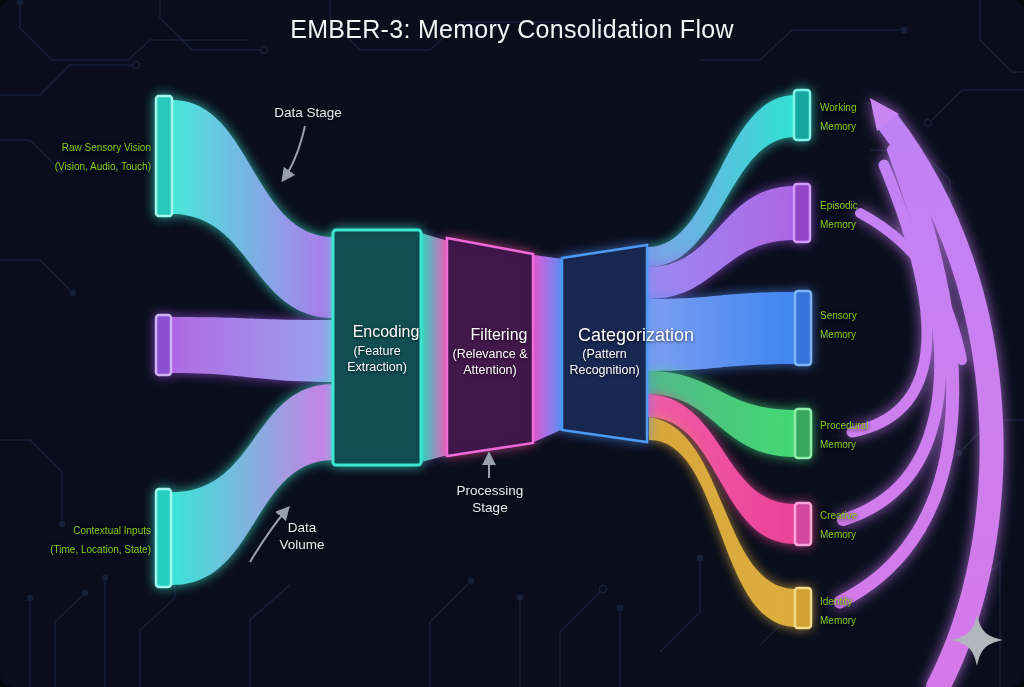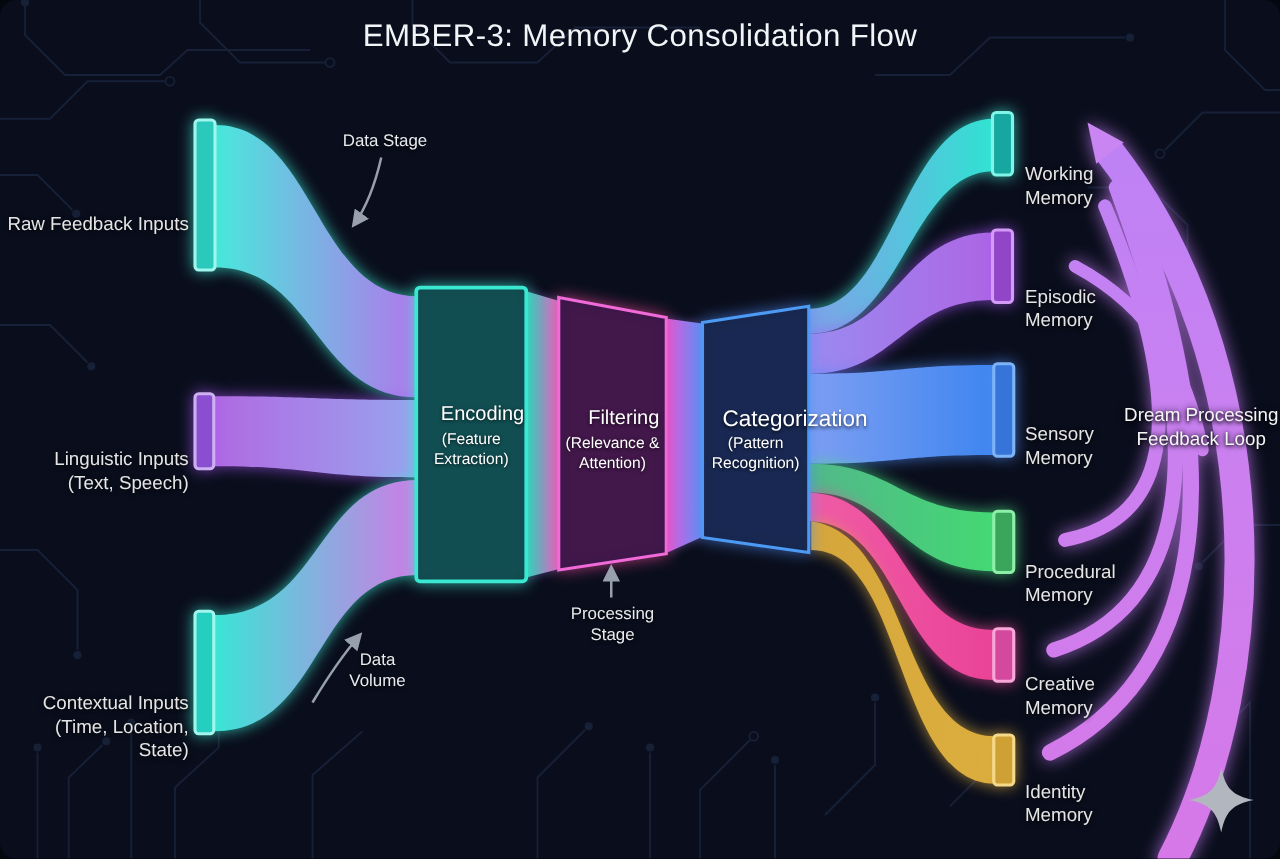"Working" .lbl { color: #e5e5e5 -> #84cc16; font-size: 15px -> 10px; margin-top: 32px -> none }
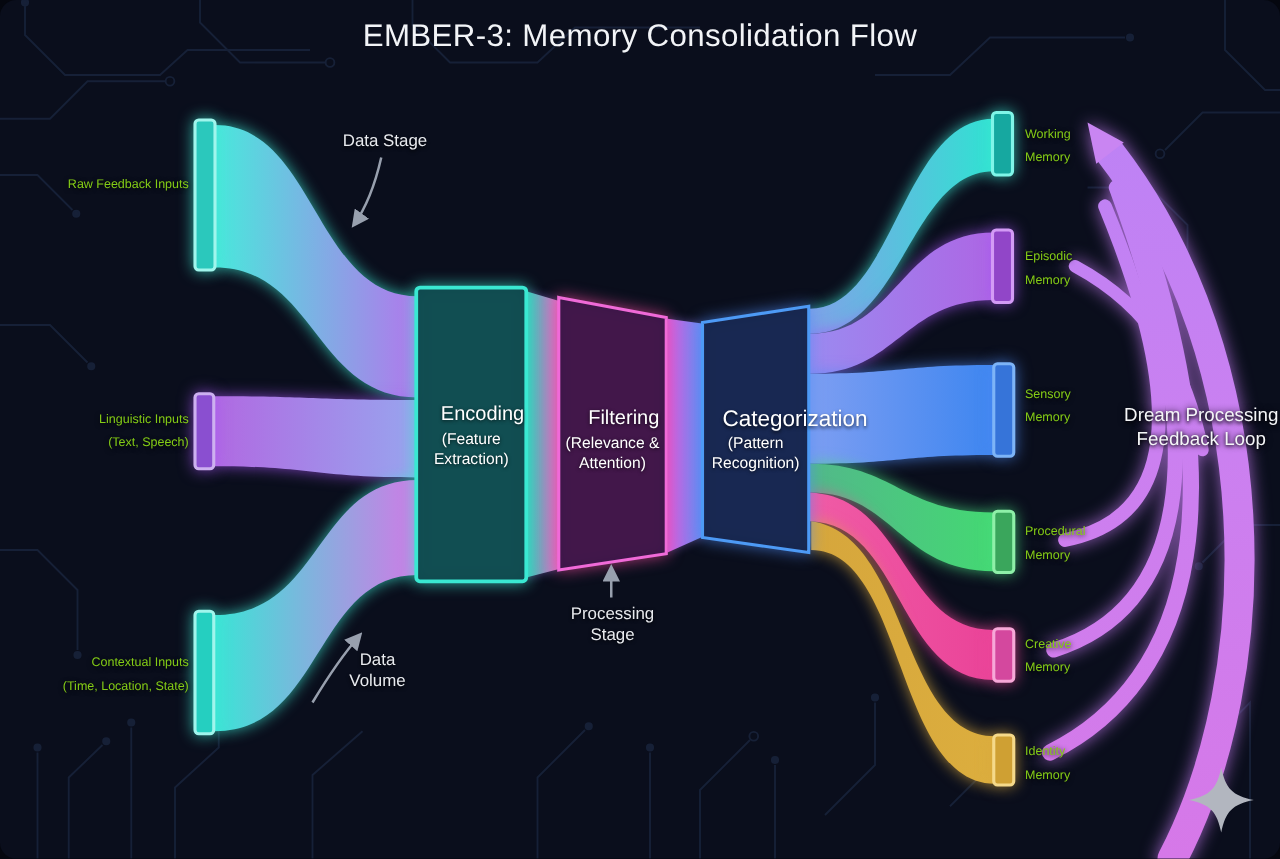"Raw Feedback Inputs" span { text: Feedback Inputs -> Sensory Vision }
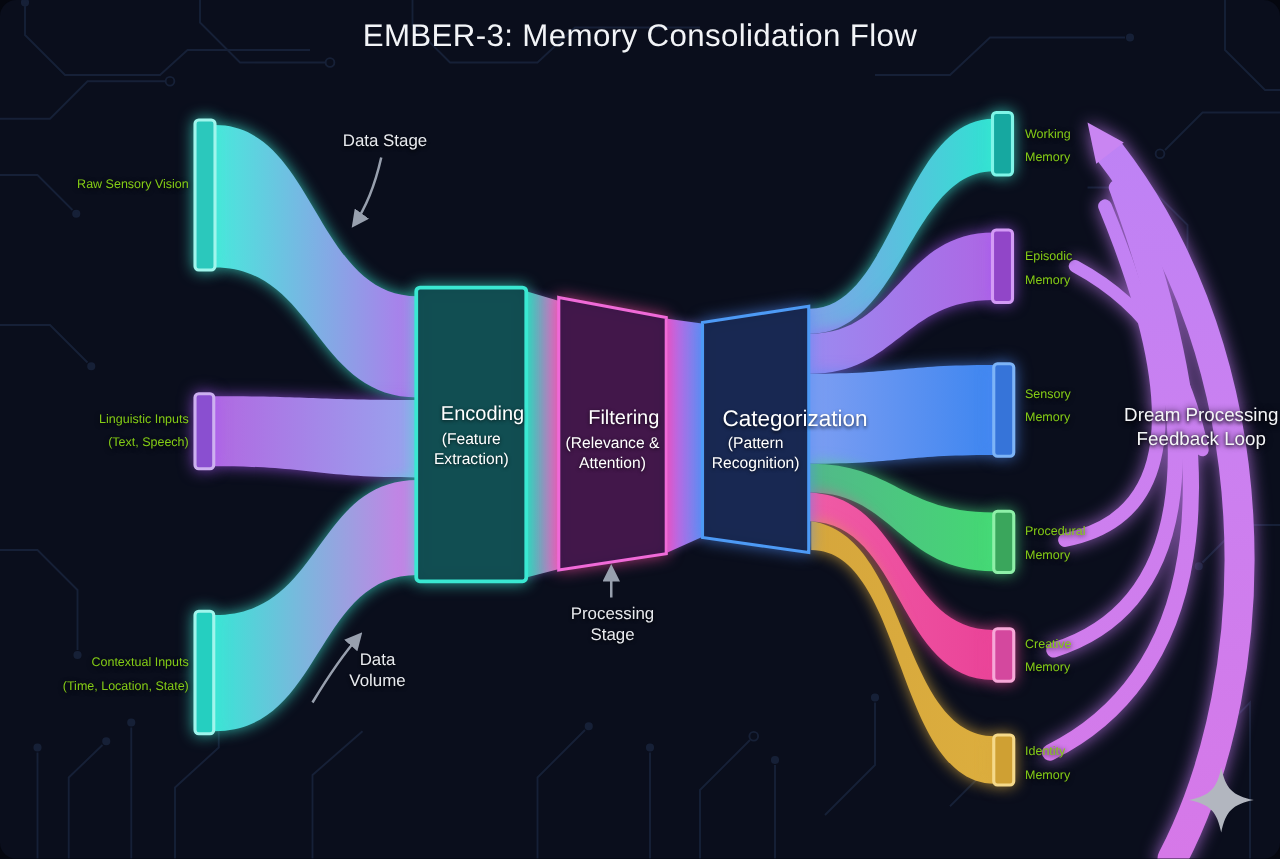"(Vision, Audio, Touch)" span.l2 { html: none -> <span>(Vision, Audio, Touch)</span> }
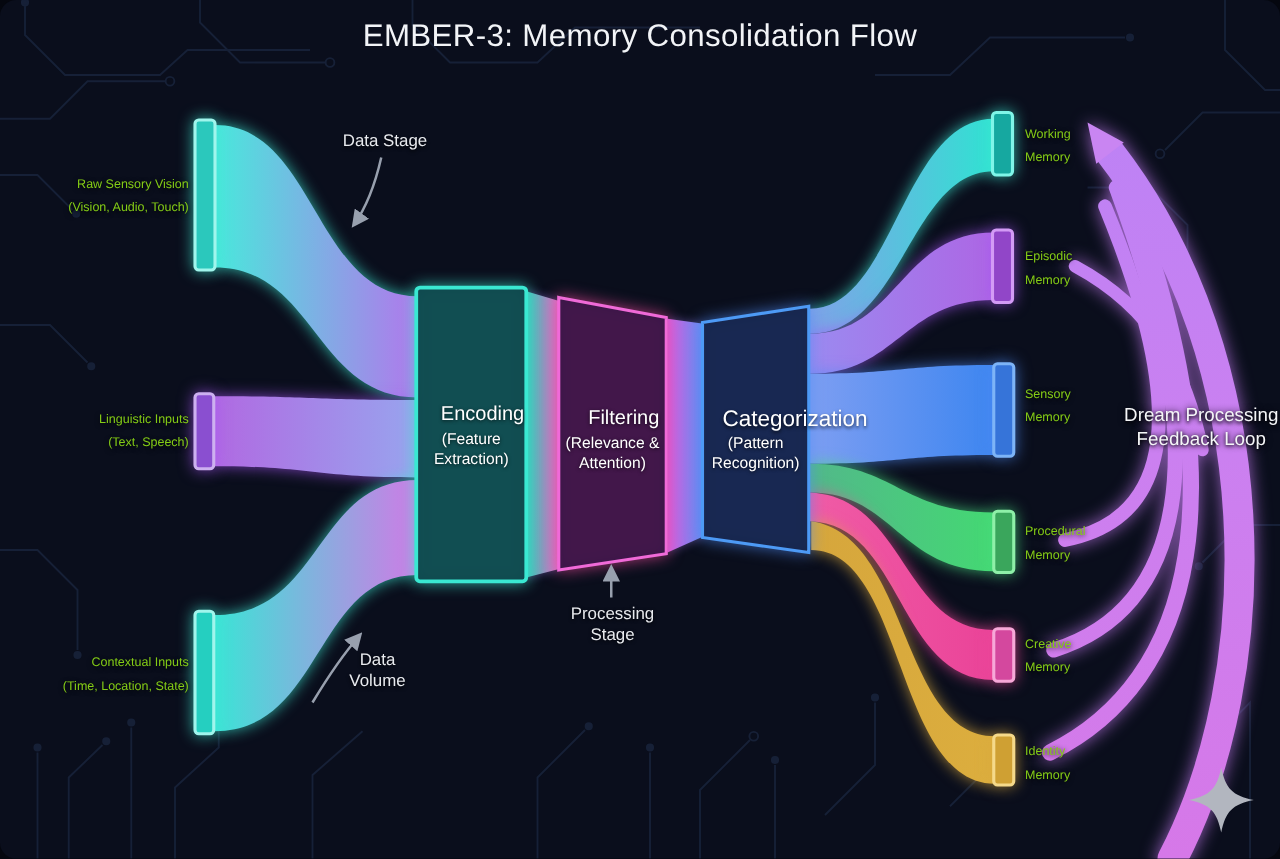"Linguistic Inputs" div.lbl { html: <div> <span>Linguistic Inputs</span> <span>(Text, Speech)</span> </div> -> none }
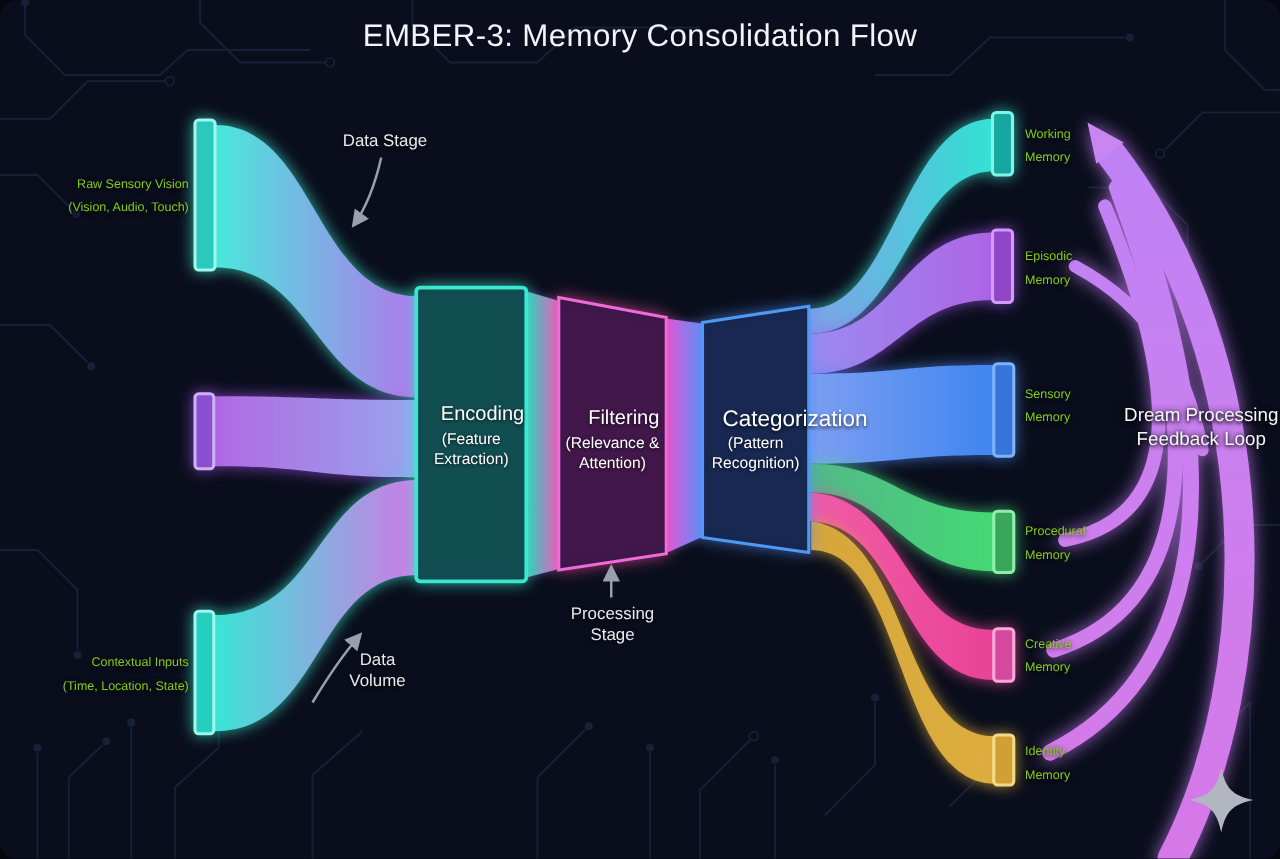"Dream Processing" div.feedback-lbl { html: <div> <span>Dream Processing</span> <span>Feedback Loop</span> </div> -> none }
